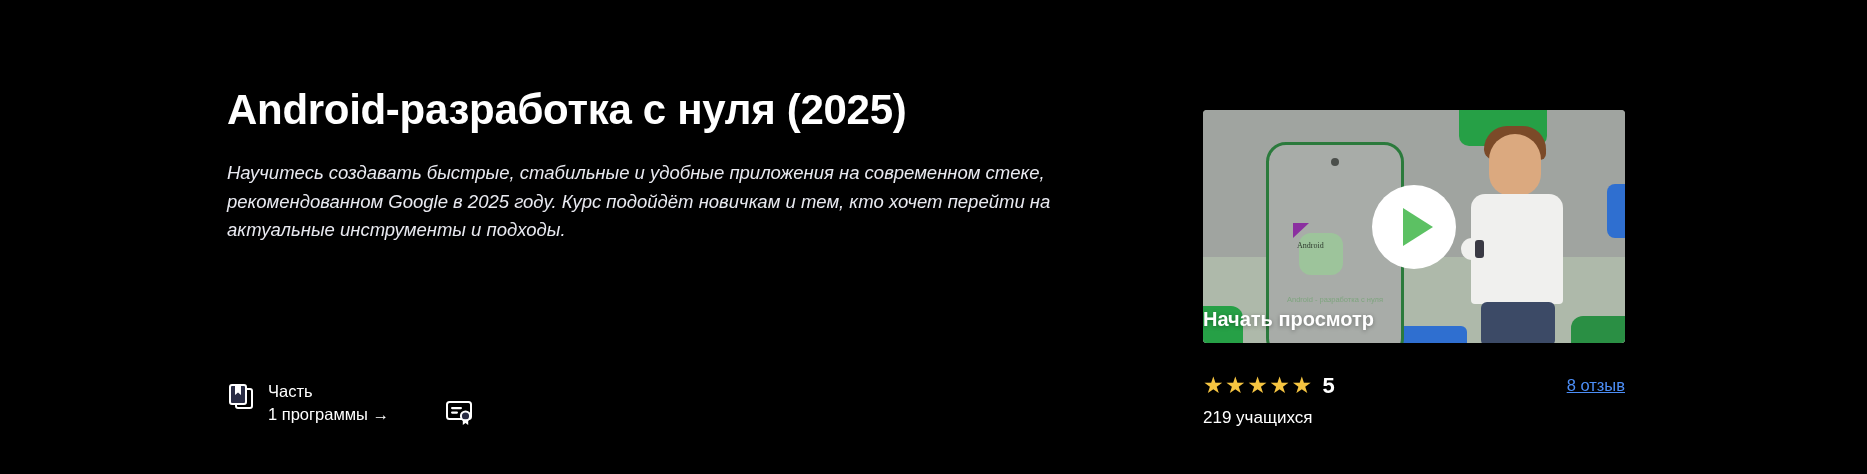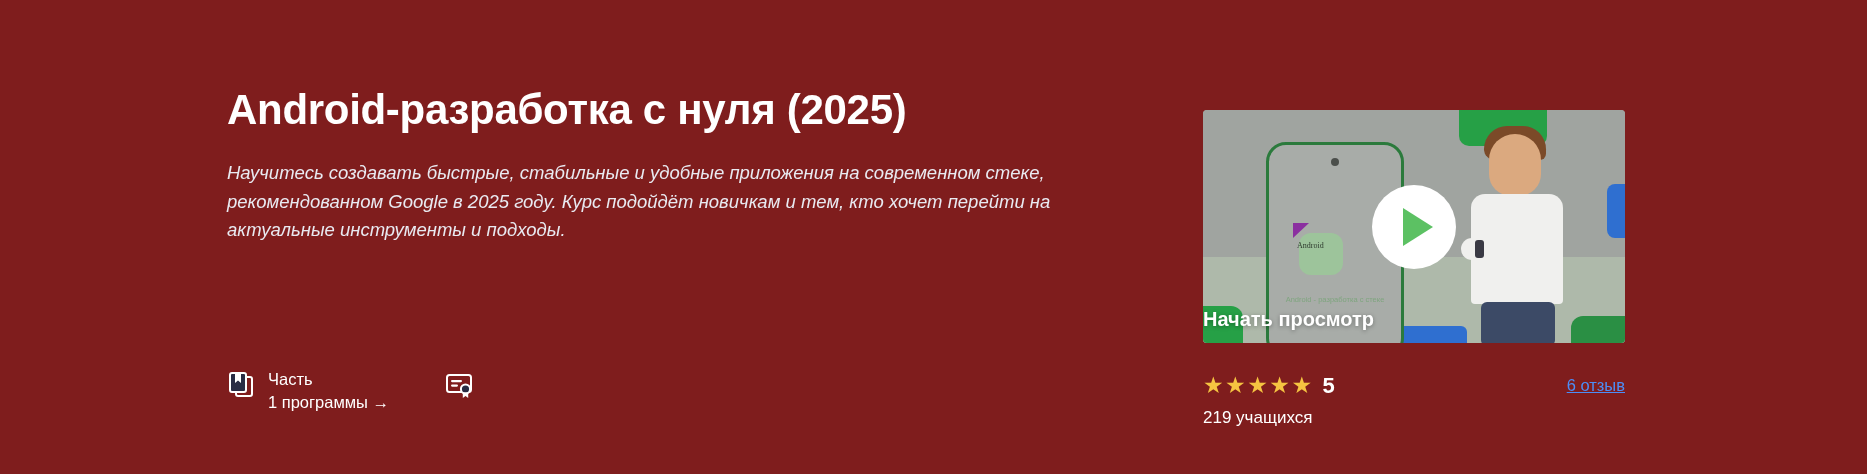"Android-разработка с нуля (2025)" .page { background: #7f1d1d -> #000000 }
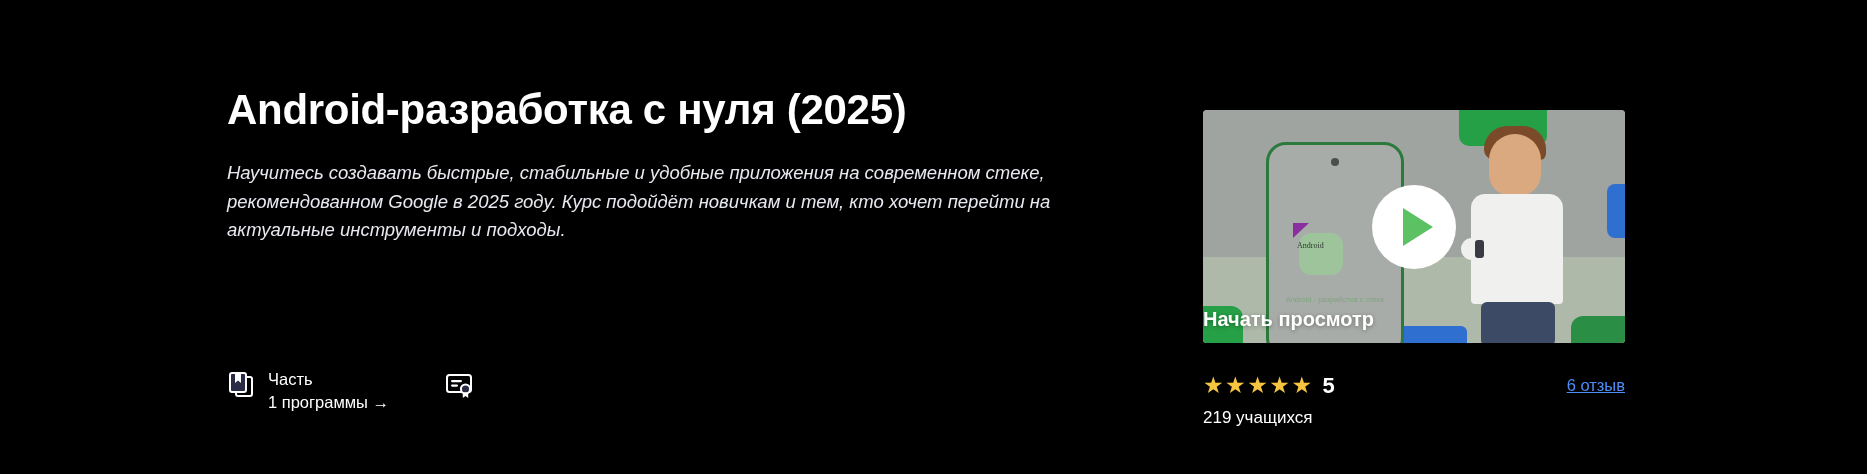"Android - разработка с стеке" div.phone-caption { text: стеке -> нуля }
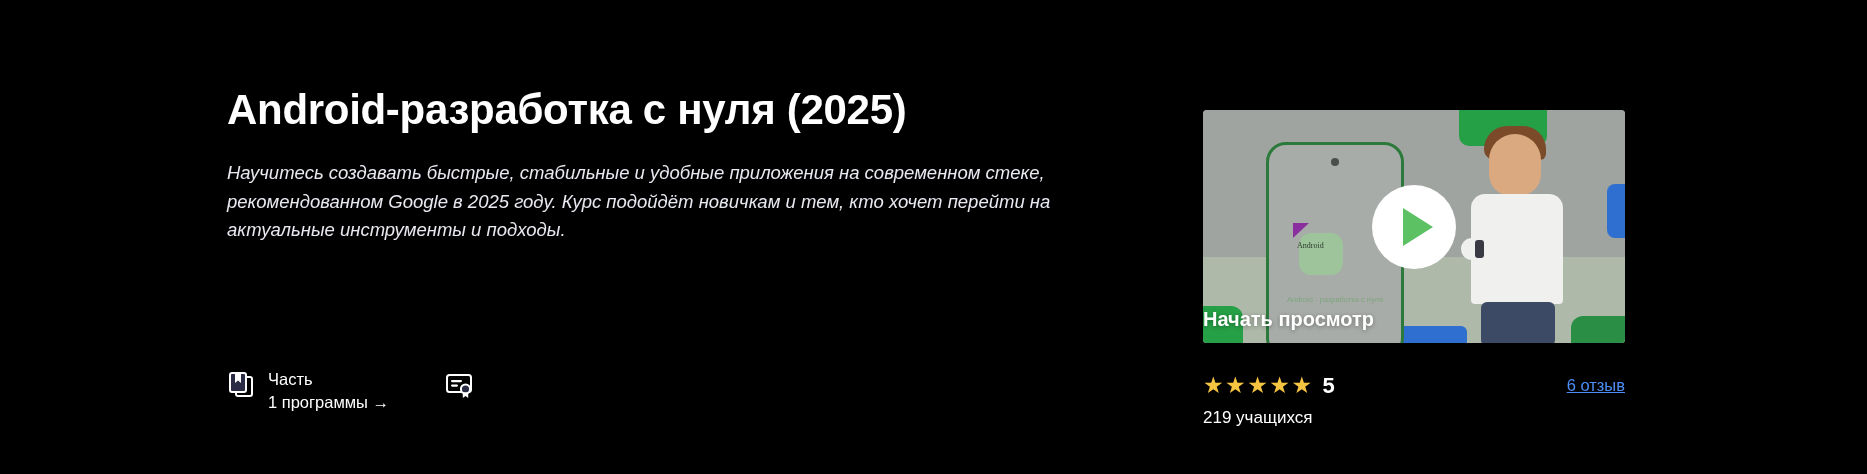"Часть" .meta-row { align-items: flex-start -> flex-end; top: 368px -> 380px }
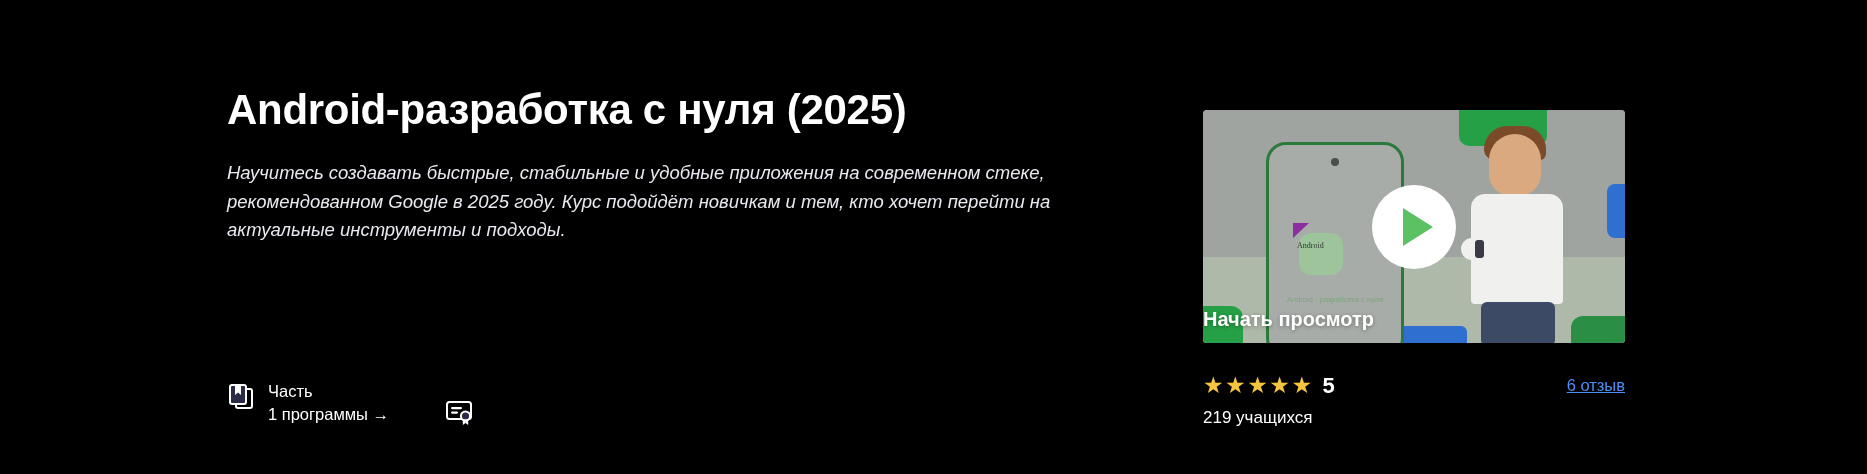"6 отзыв" a.reviews-link { text: 6 -> 8 }
